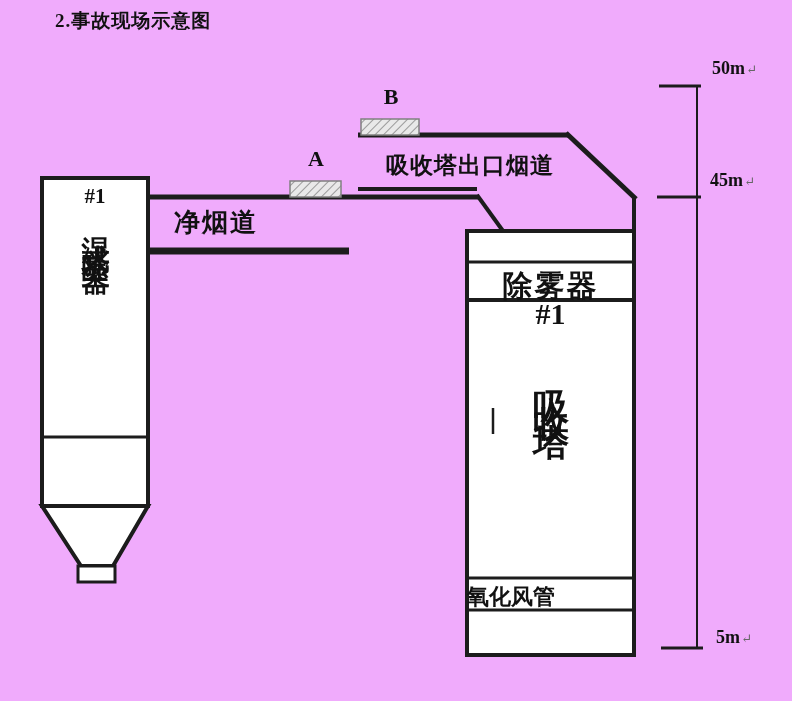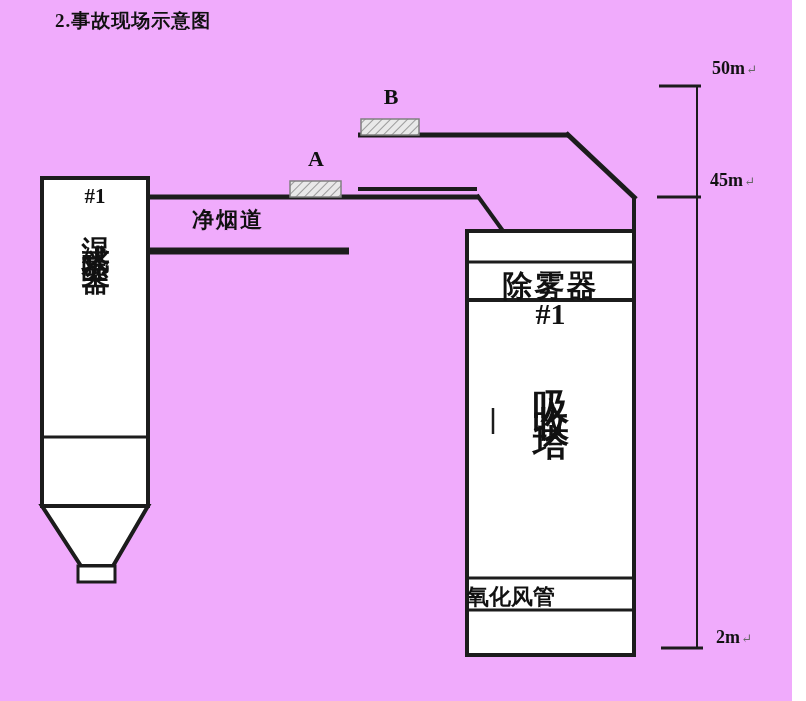"吸收塔出口烟道" div.label { html: none -> <div>吸收塔出口烟道</div> }
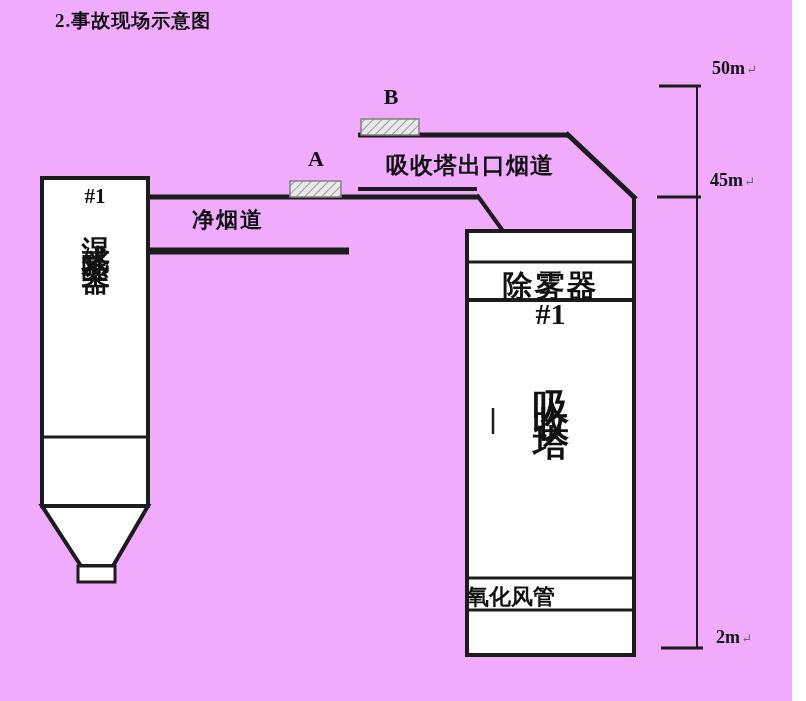"净烟道" .clean-flue-label { font-size: 22px -> 26px; left: 192px -> 174px }
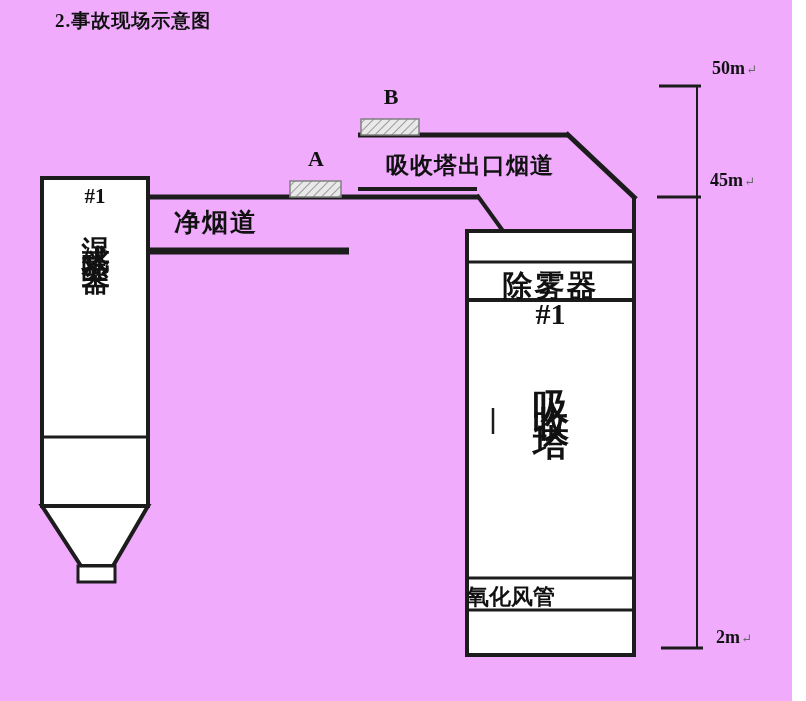"2m" span { text: 2m -> 5m }
